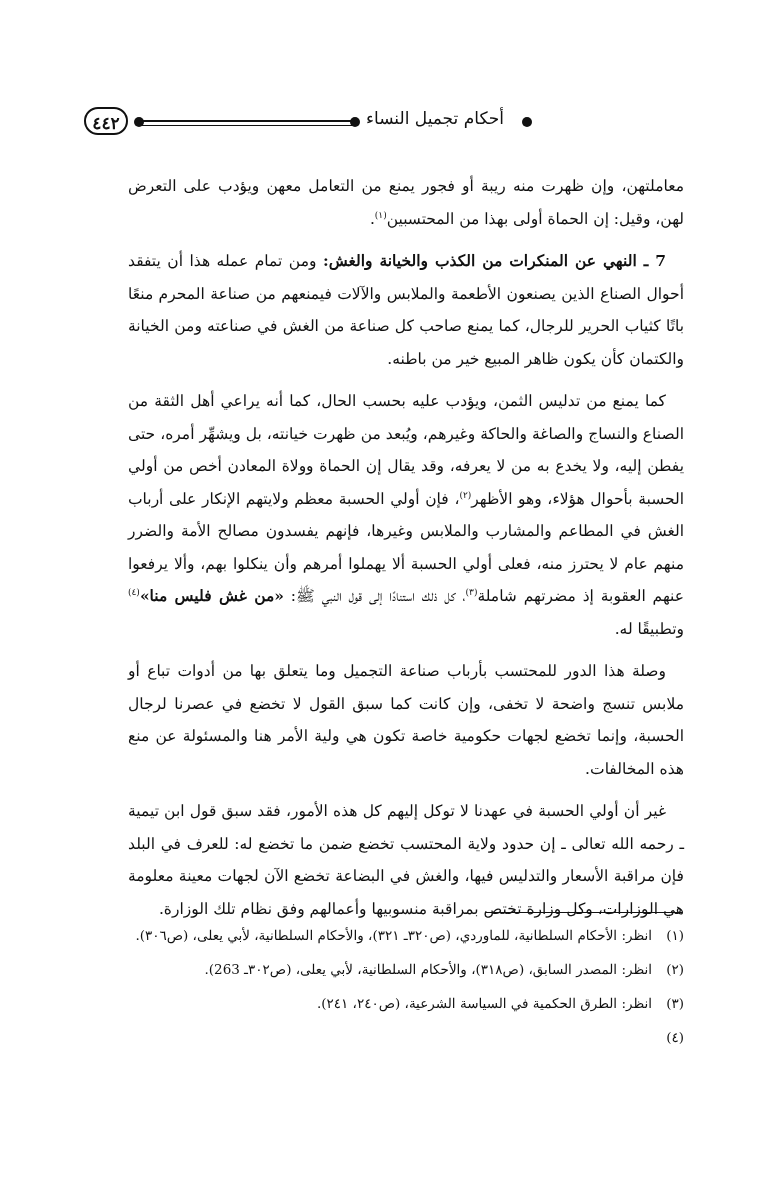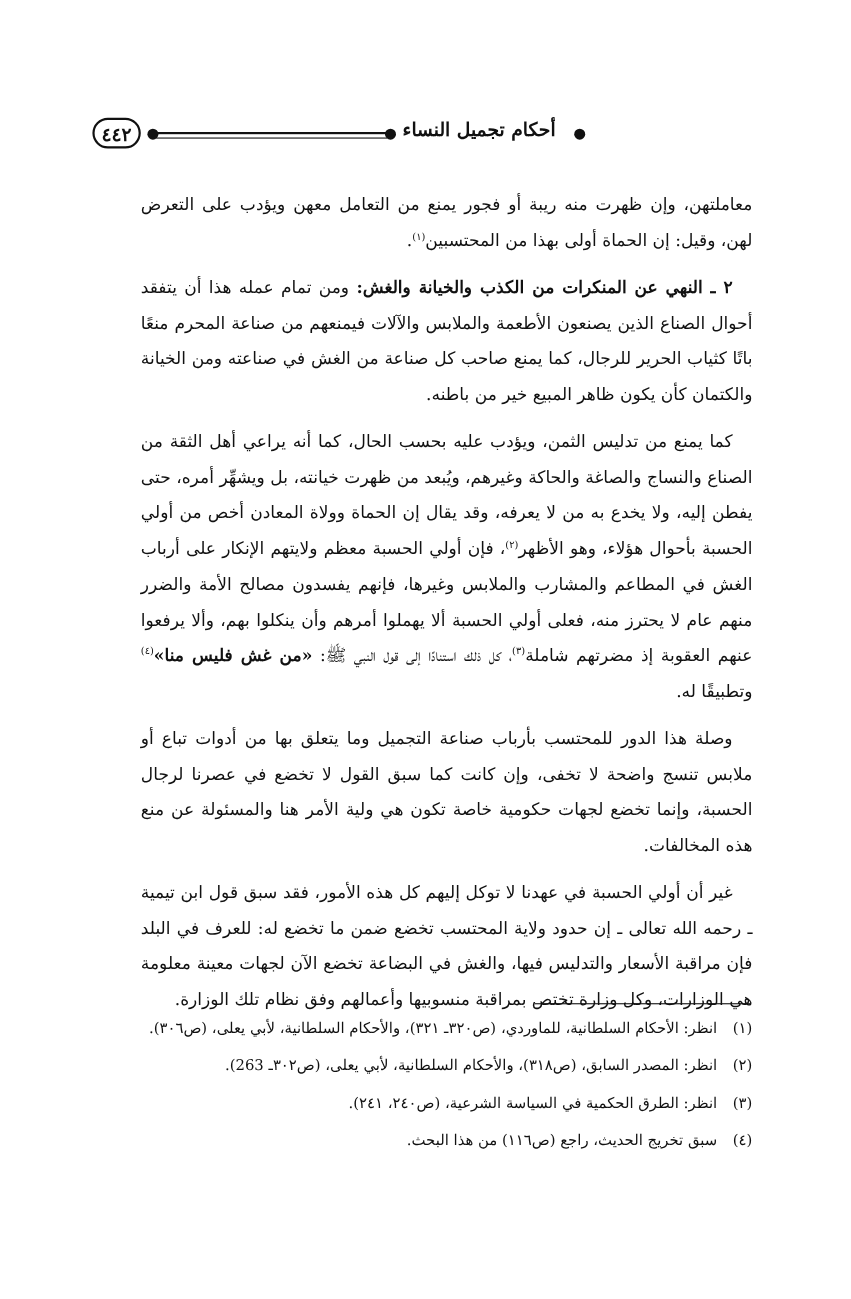"أحكام تجميل النساء" .running-title { font-weight: bold -> normal }
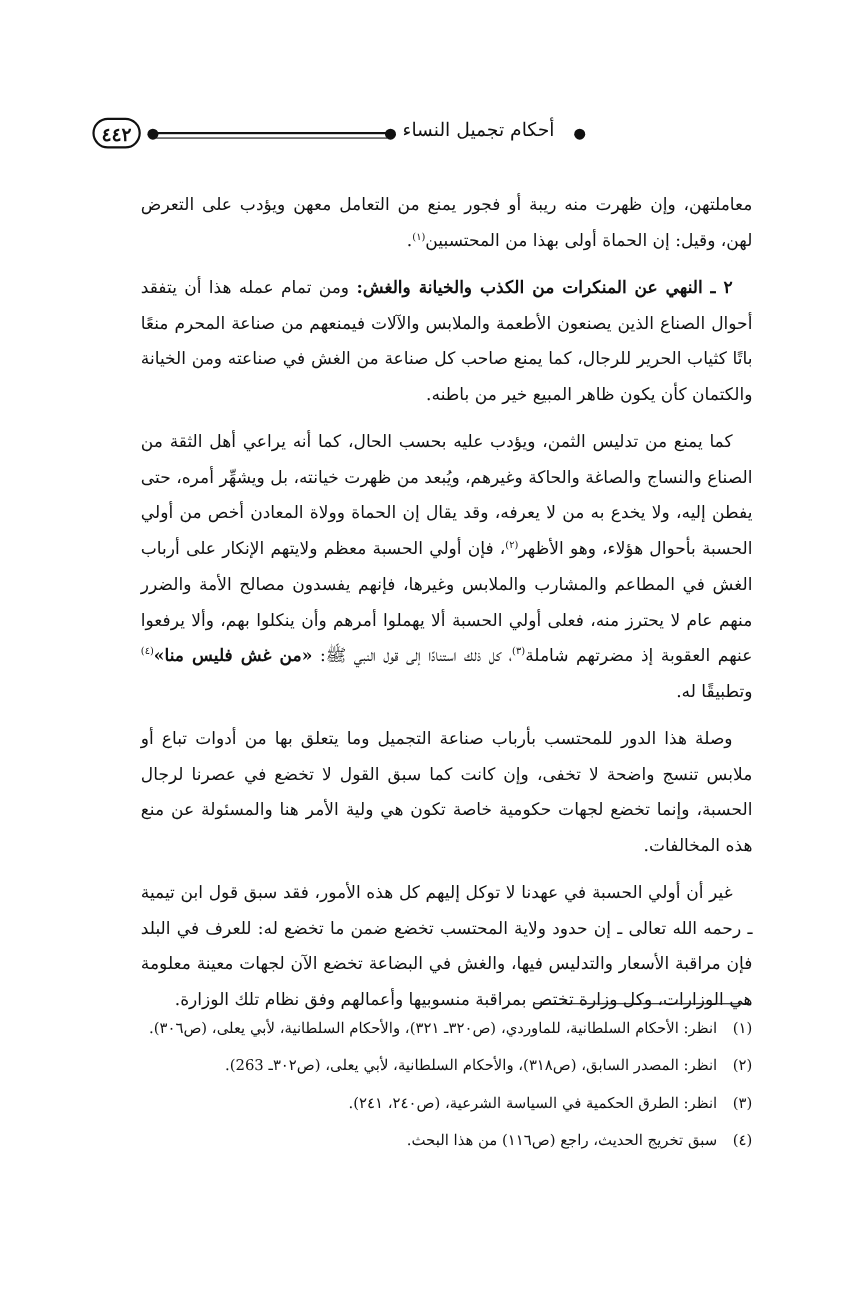"٢ ـ النهي عن المنكرات" span.bold { text: ٢ -> 7 }
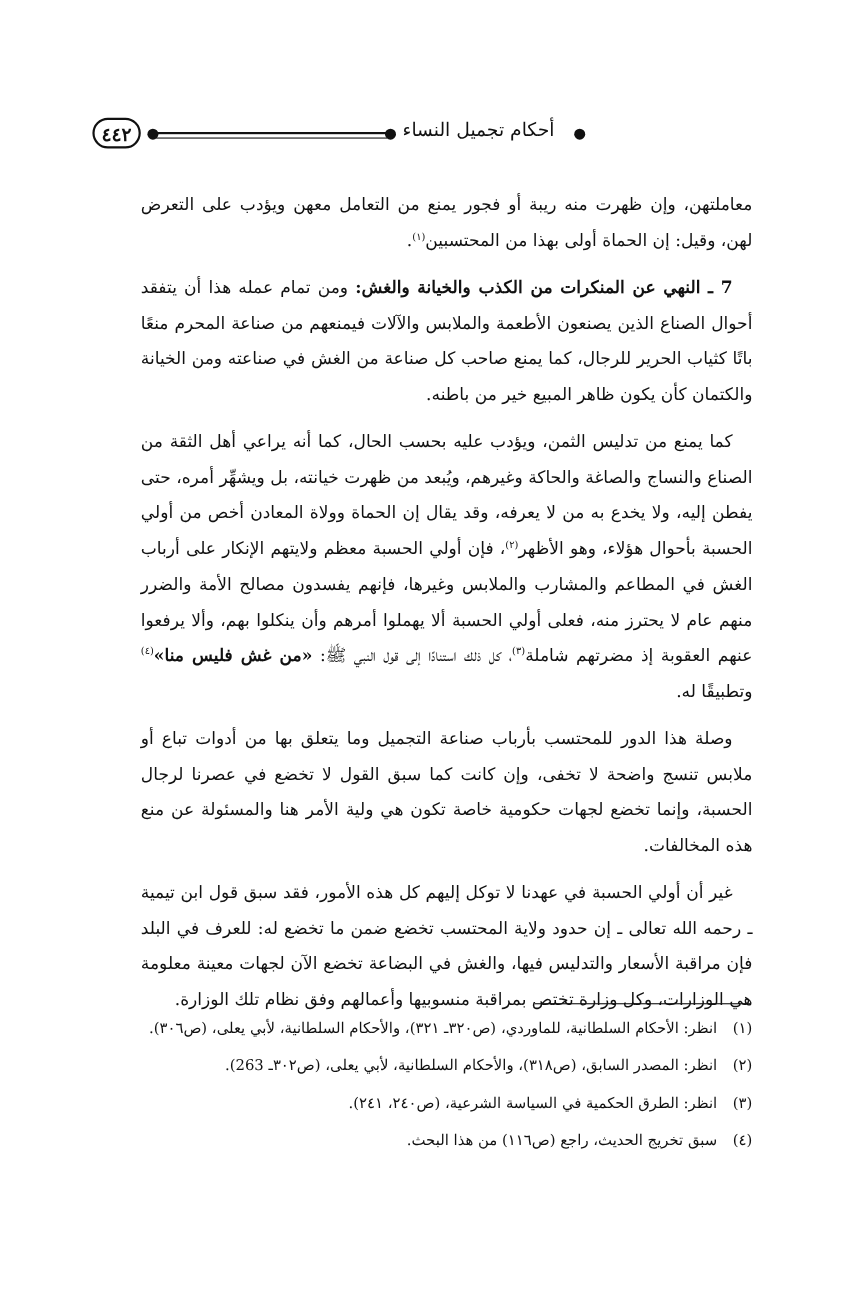"سبق تخريج الحديث، راجع (ص١١٦)" span { html: <span>سبق تخريج الحديث، راجع (ص١١٦) من هذا البحث.</span> -> none }
